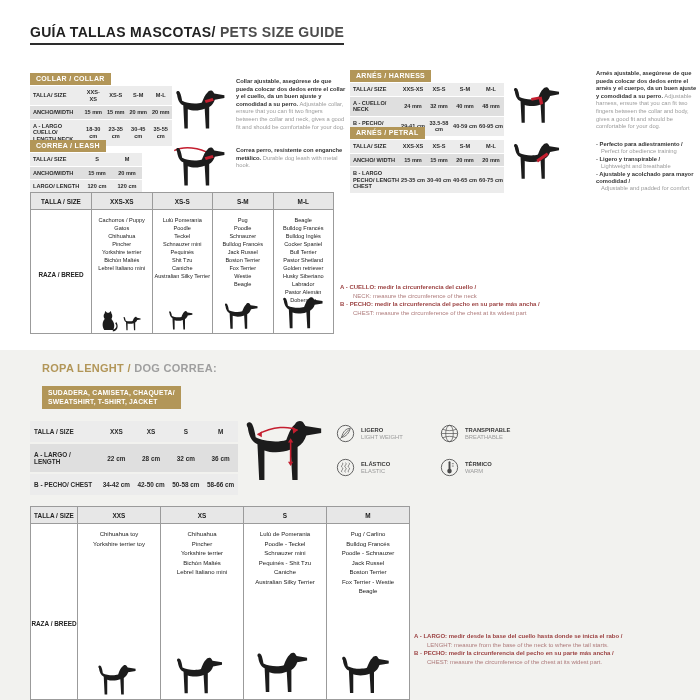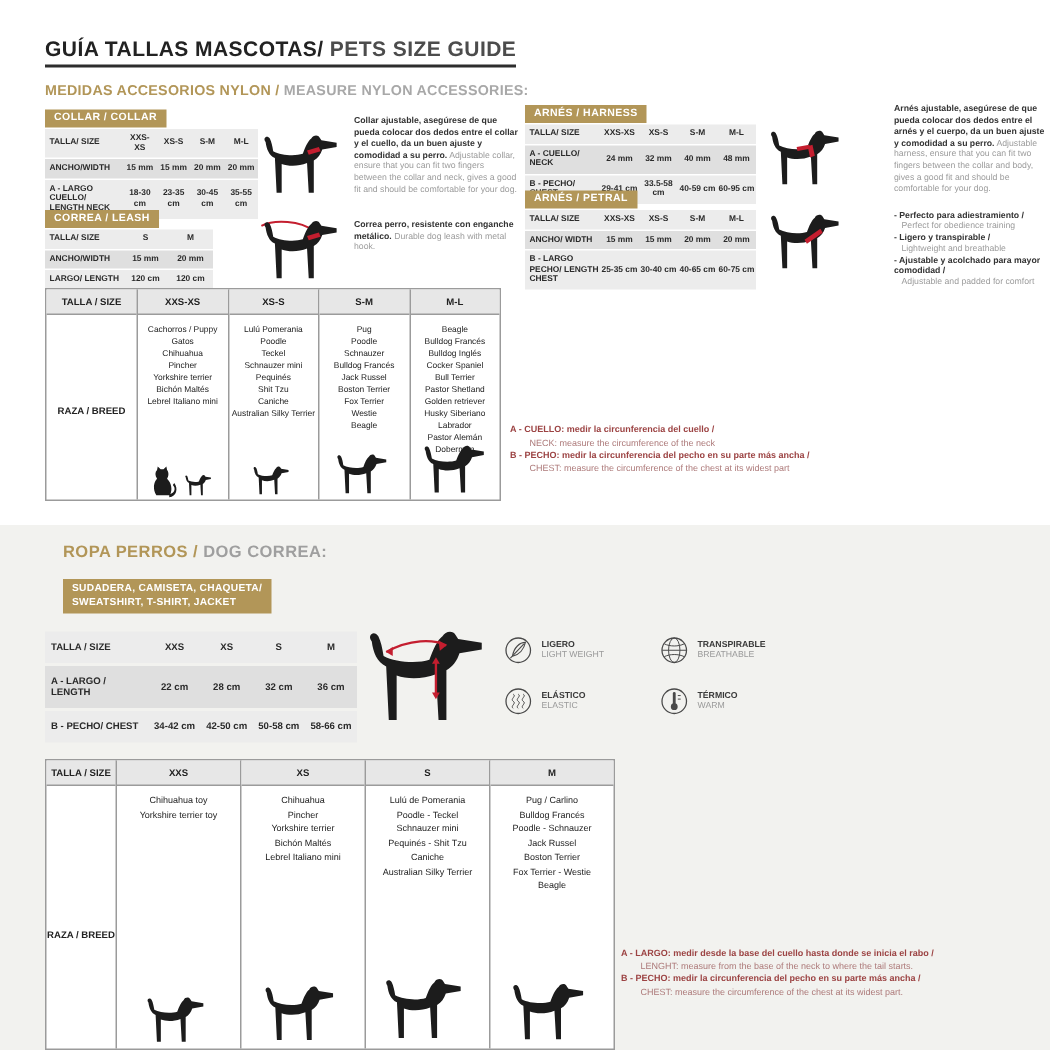"MEDIDAS ACCESORIOS NYLON / MEASURE" div.abs { html: <div> <span>MEDIDAS ACCESORIOS NYLON /</span><span> MEASURE NYLON ACCESSORIES:</span> </div> -> none }
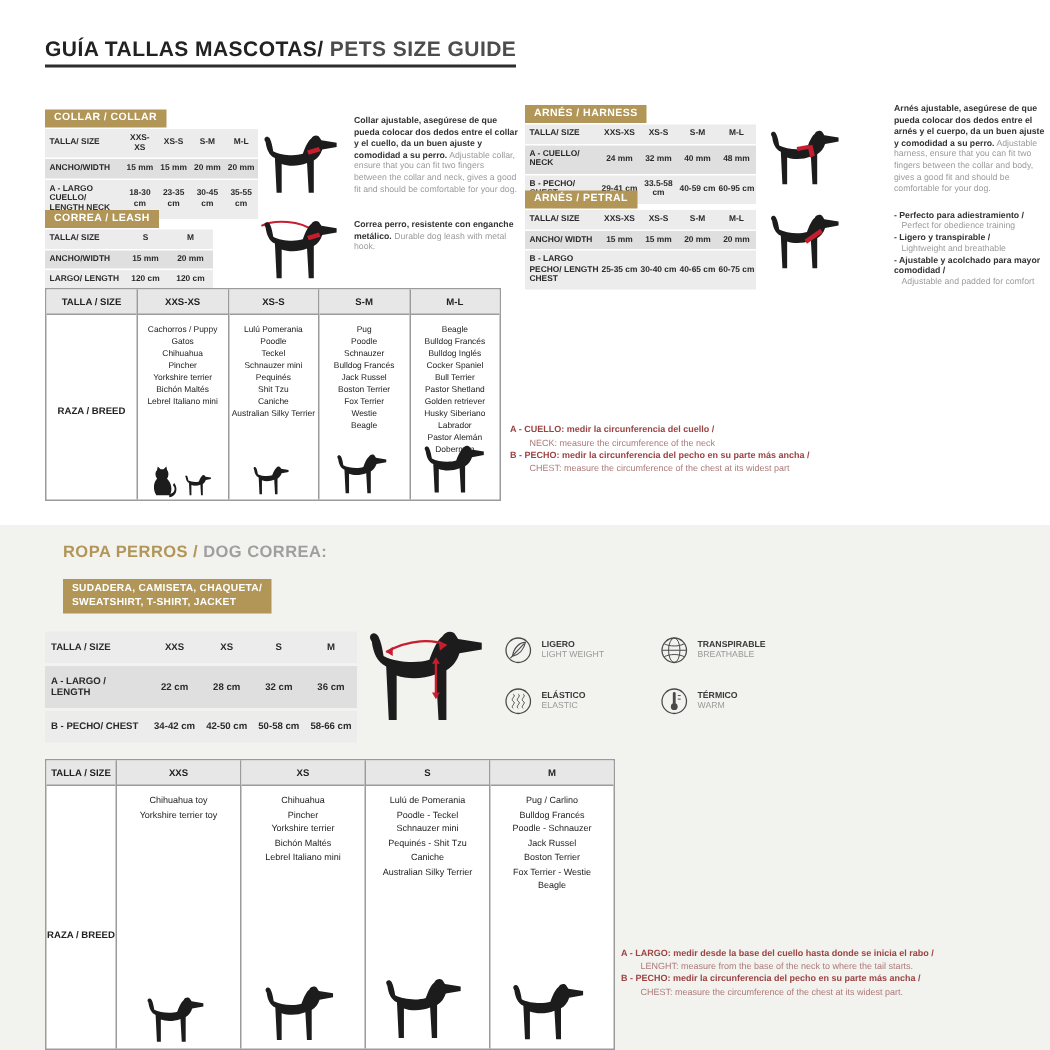"ROPA PERROS /" span.es { text: PERROS -> LENGHT }
